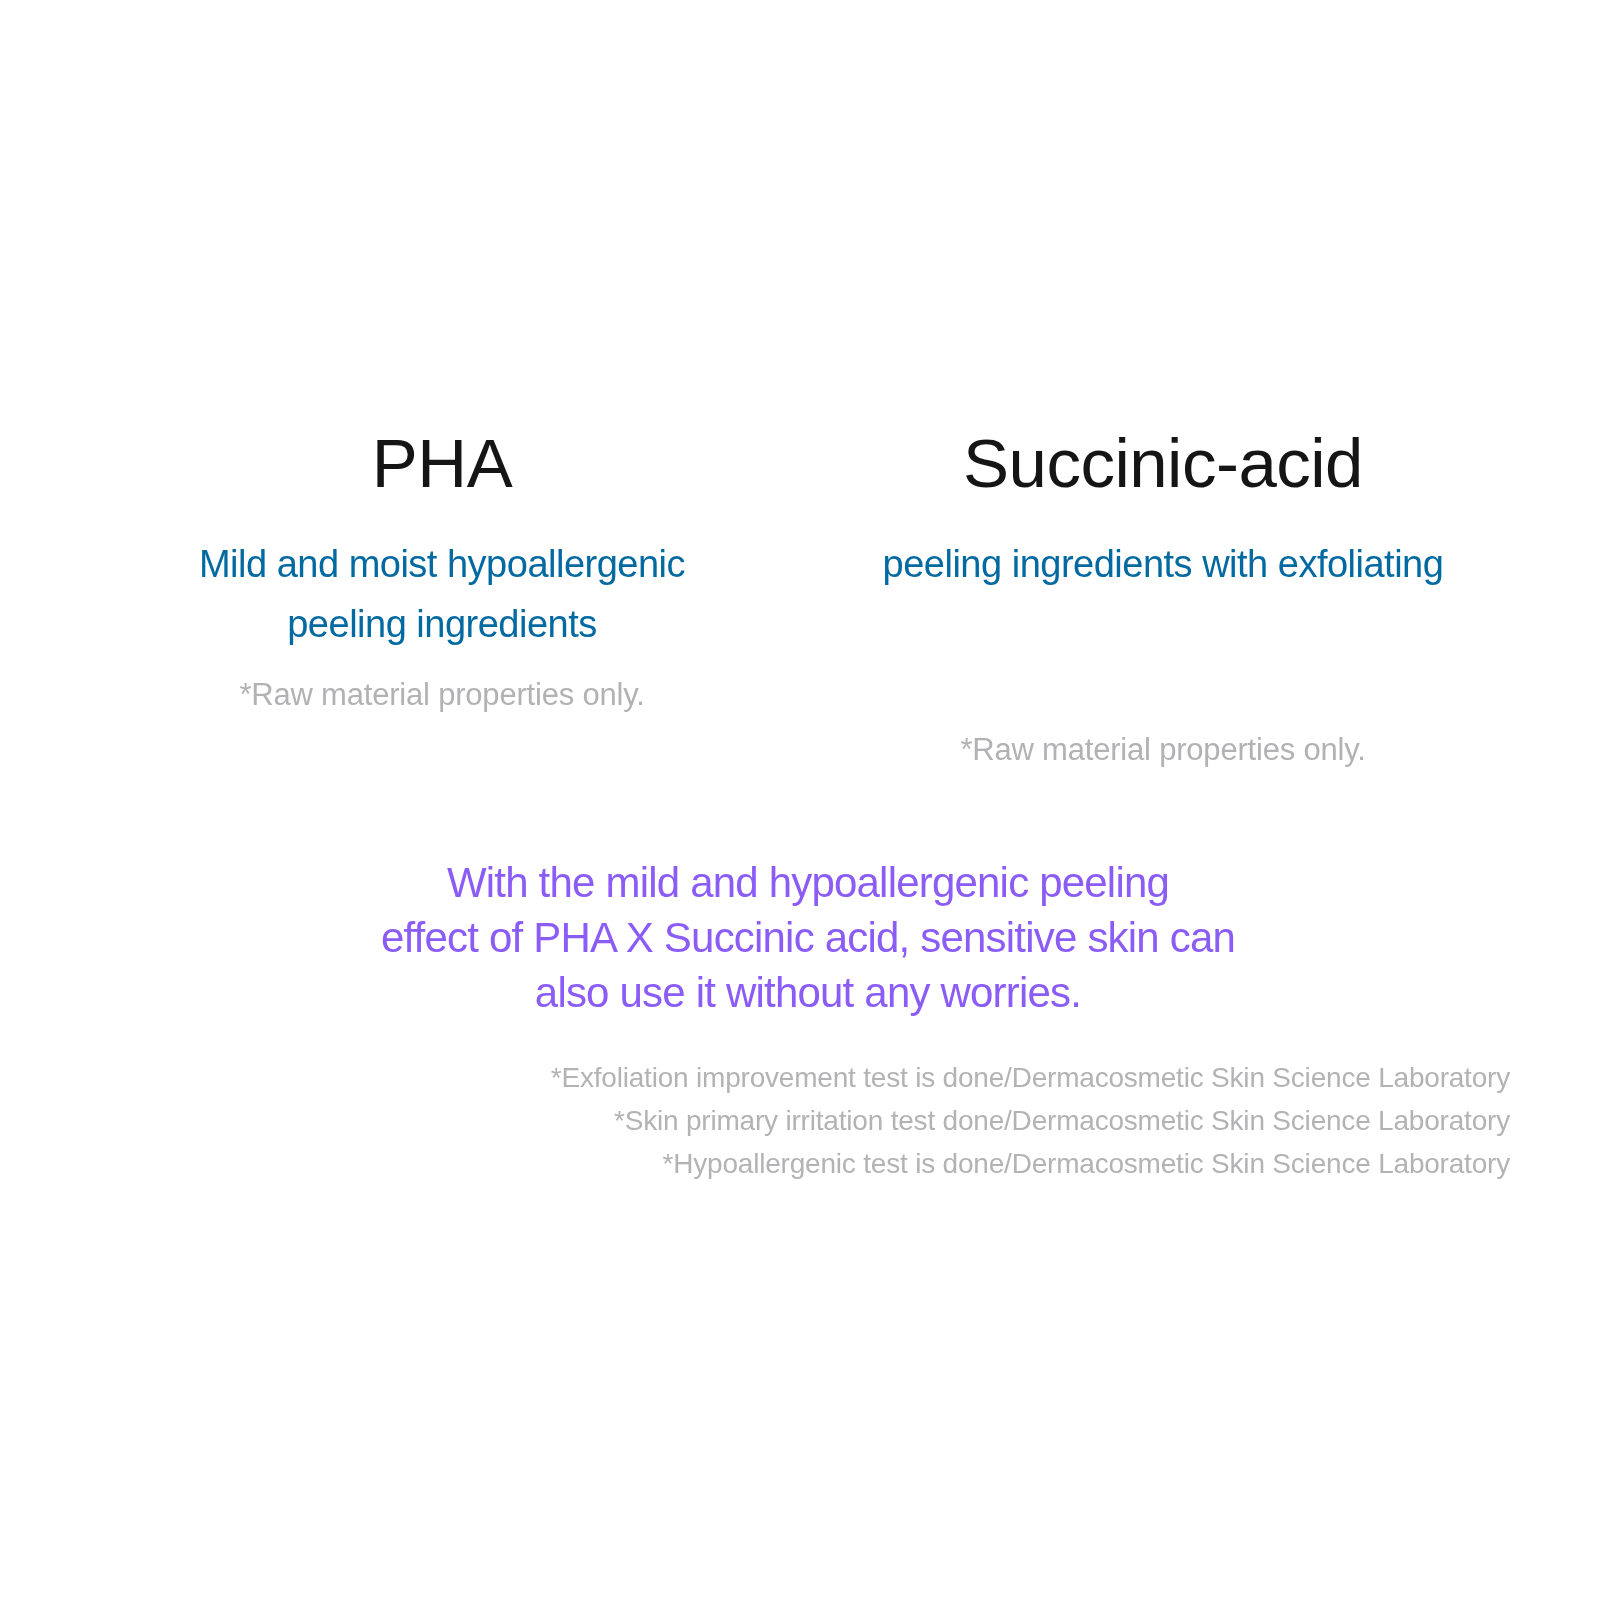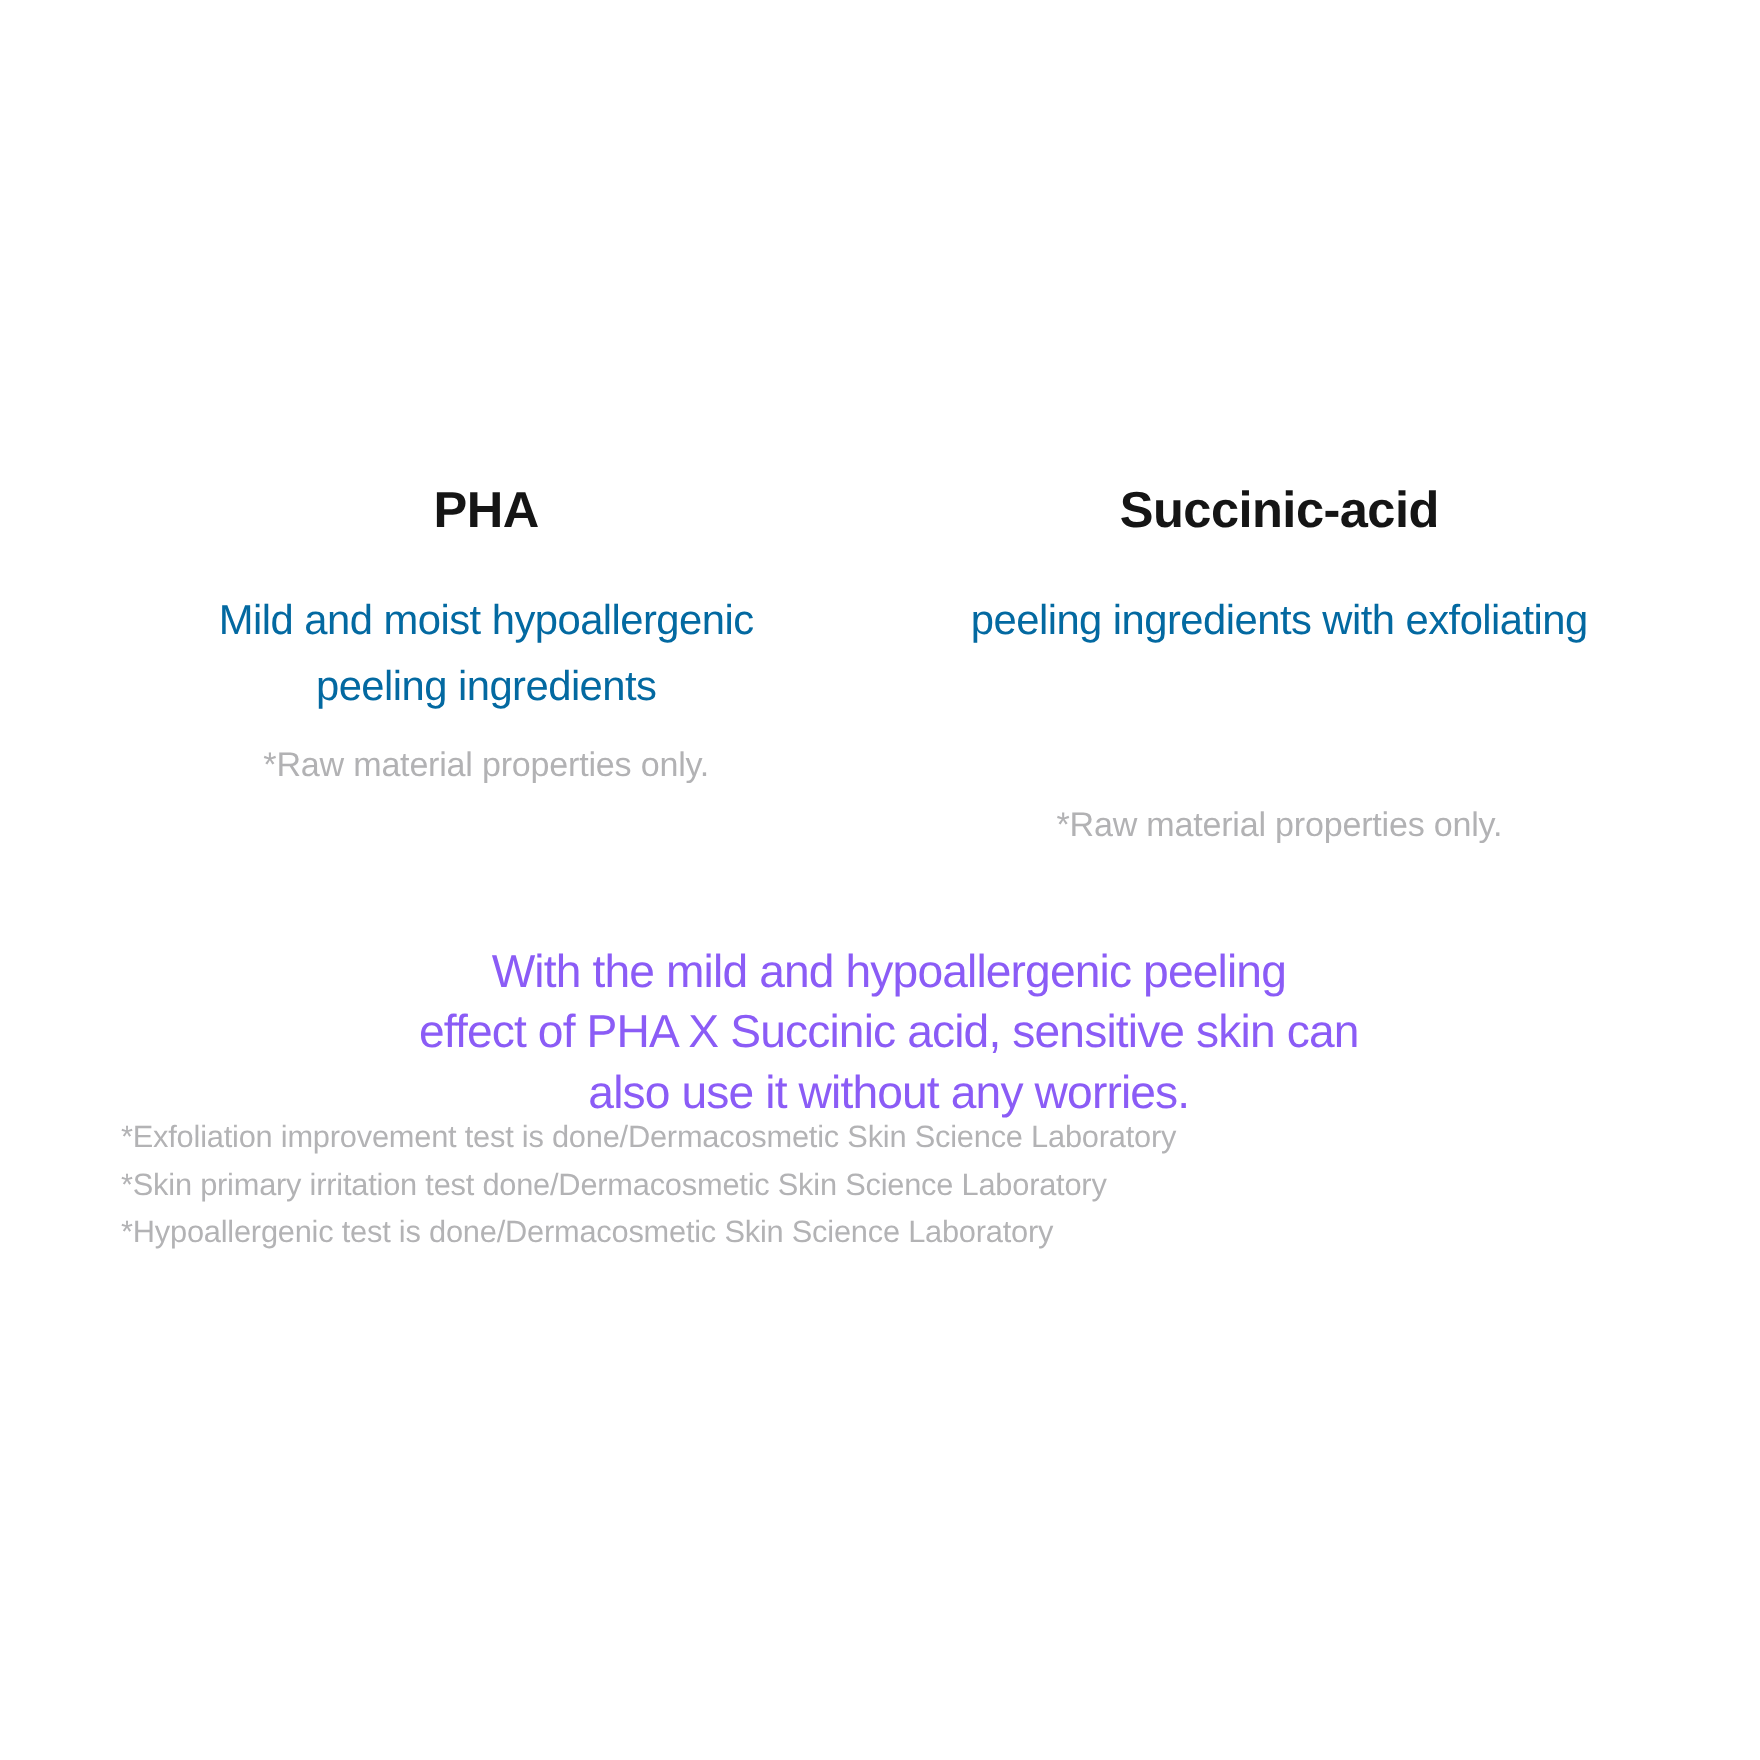"PHA" .heading { font-size: 46px -> 69px; font-weight: 700 -> 400 }
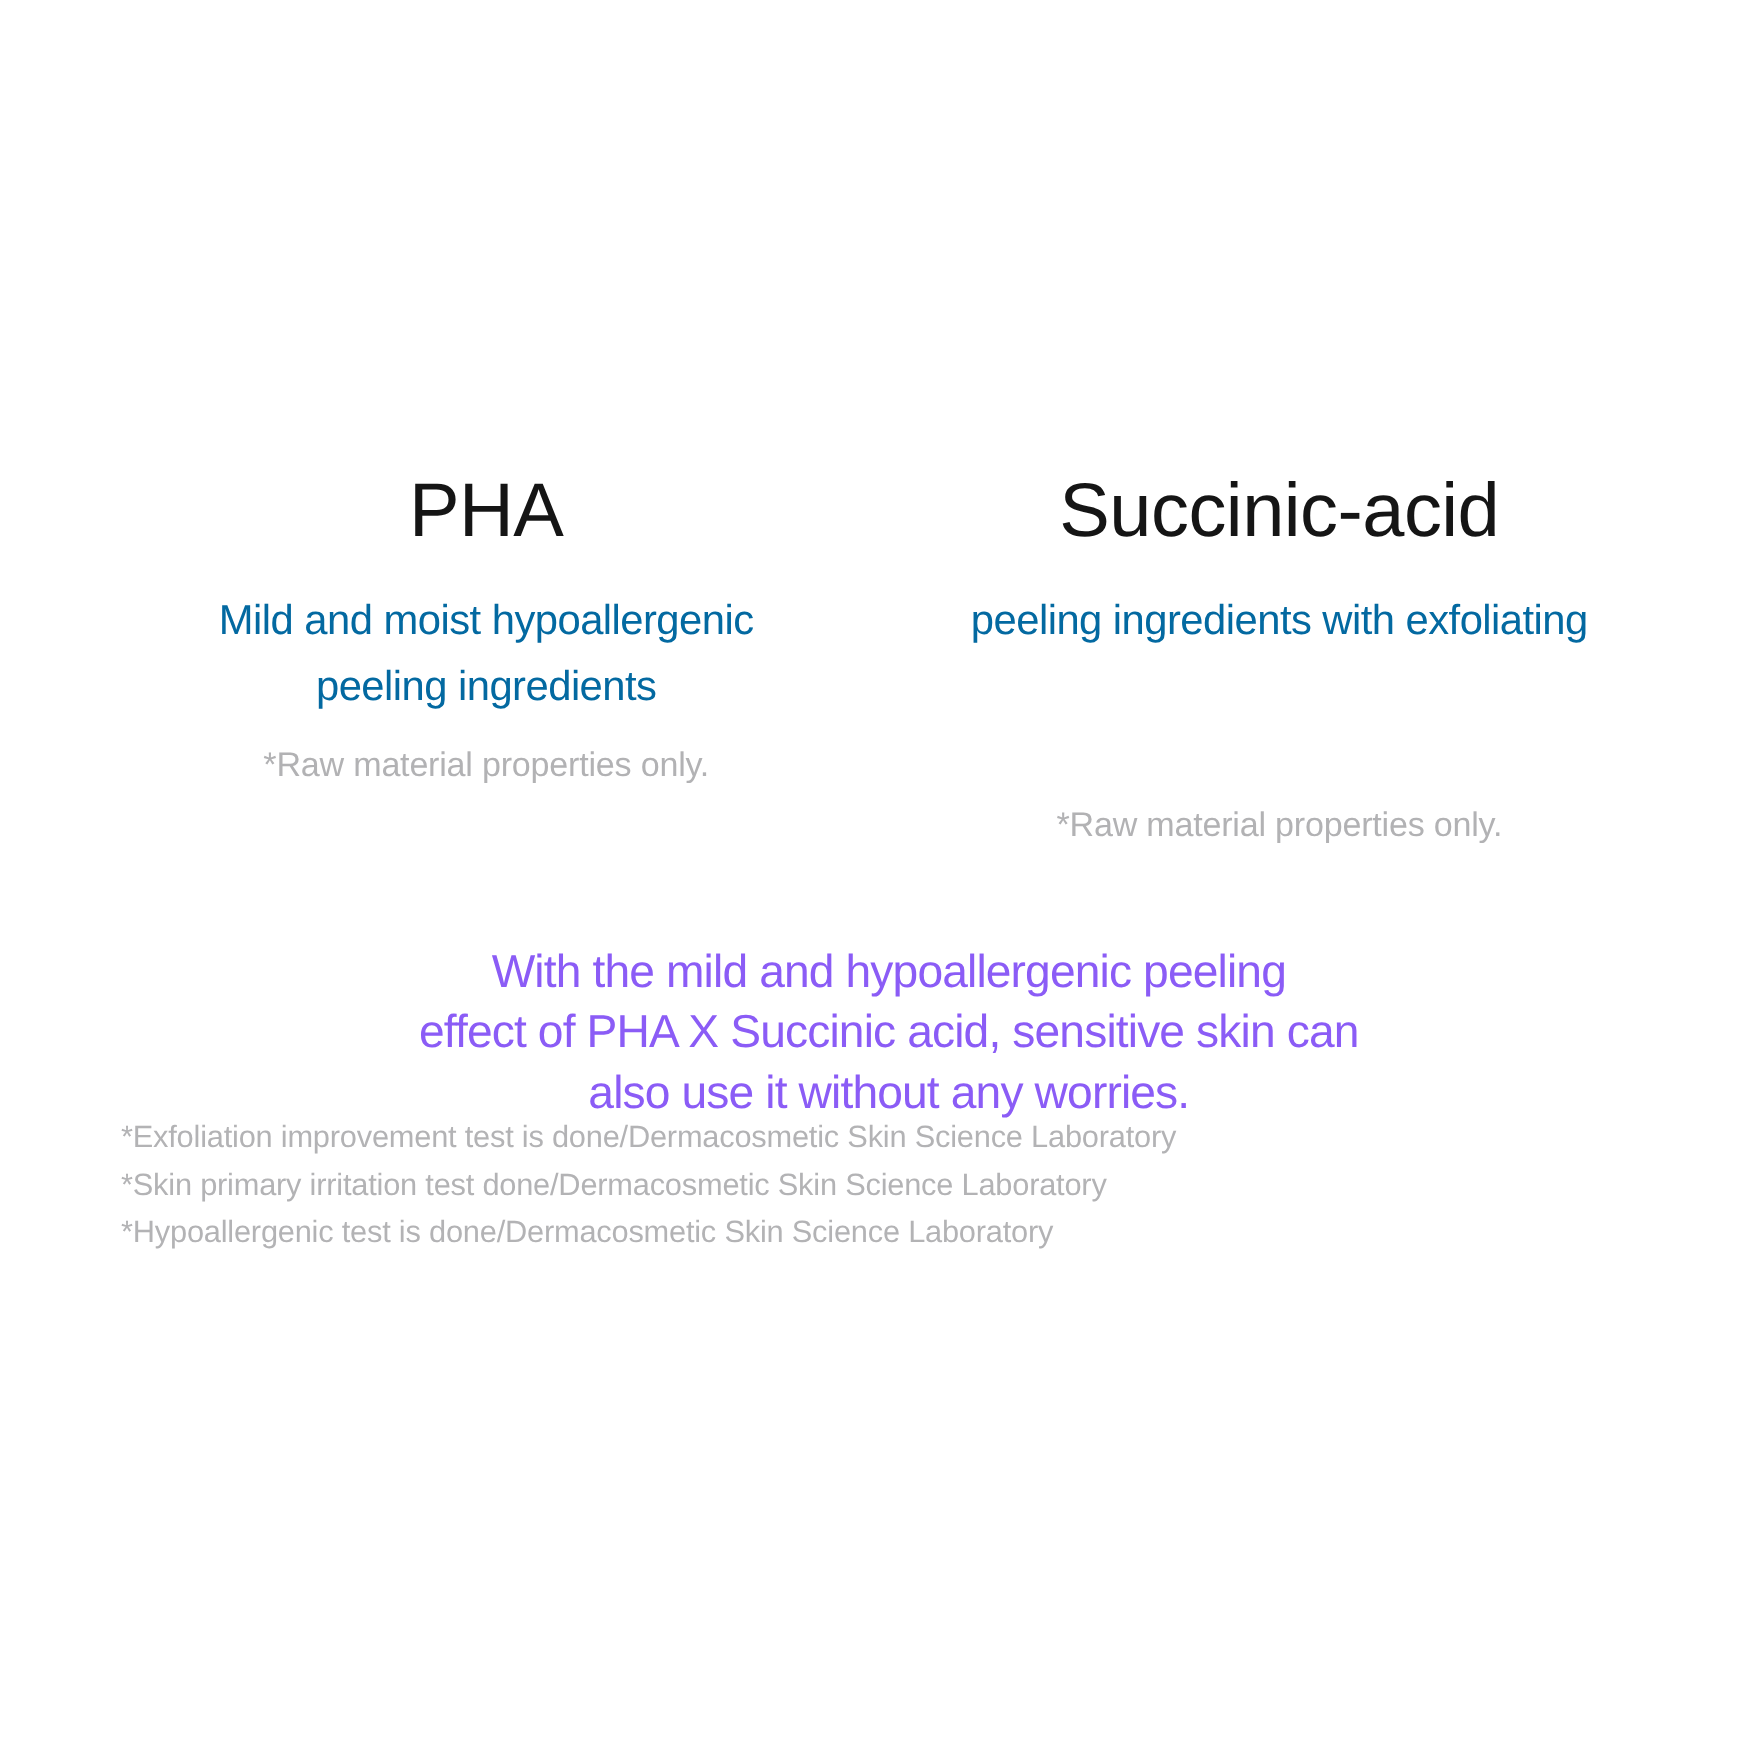"*Exfoliation improvement test is" .disclaimers { text-align: left -> right; top: 1012px -> 1056px }
